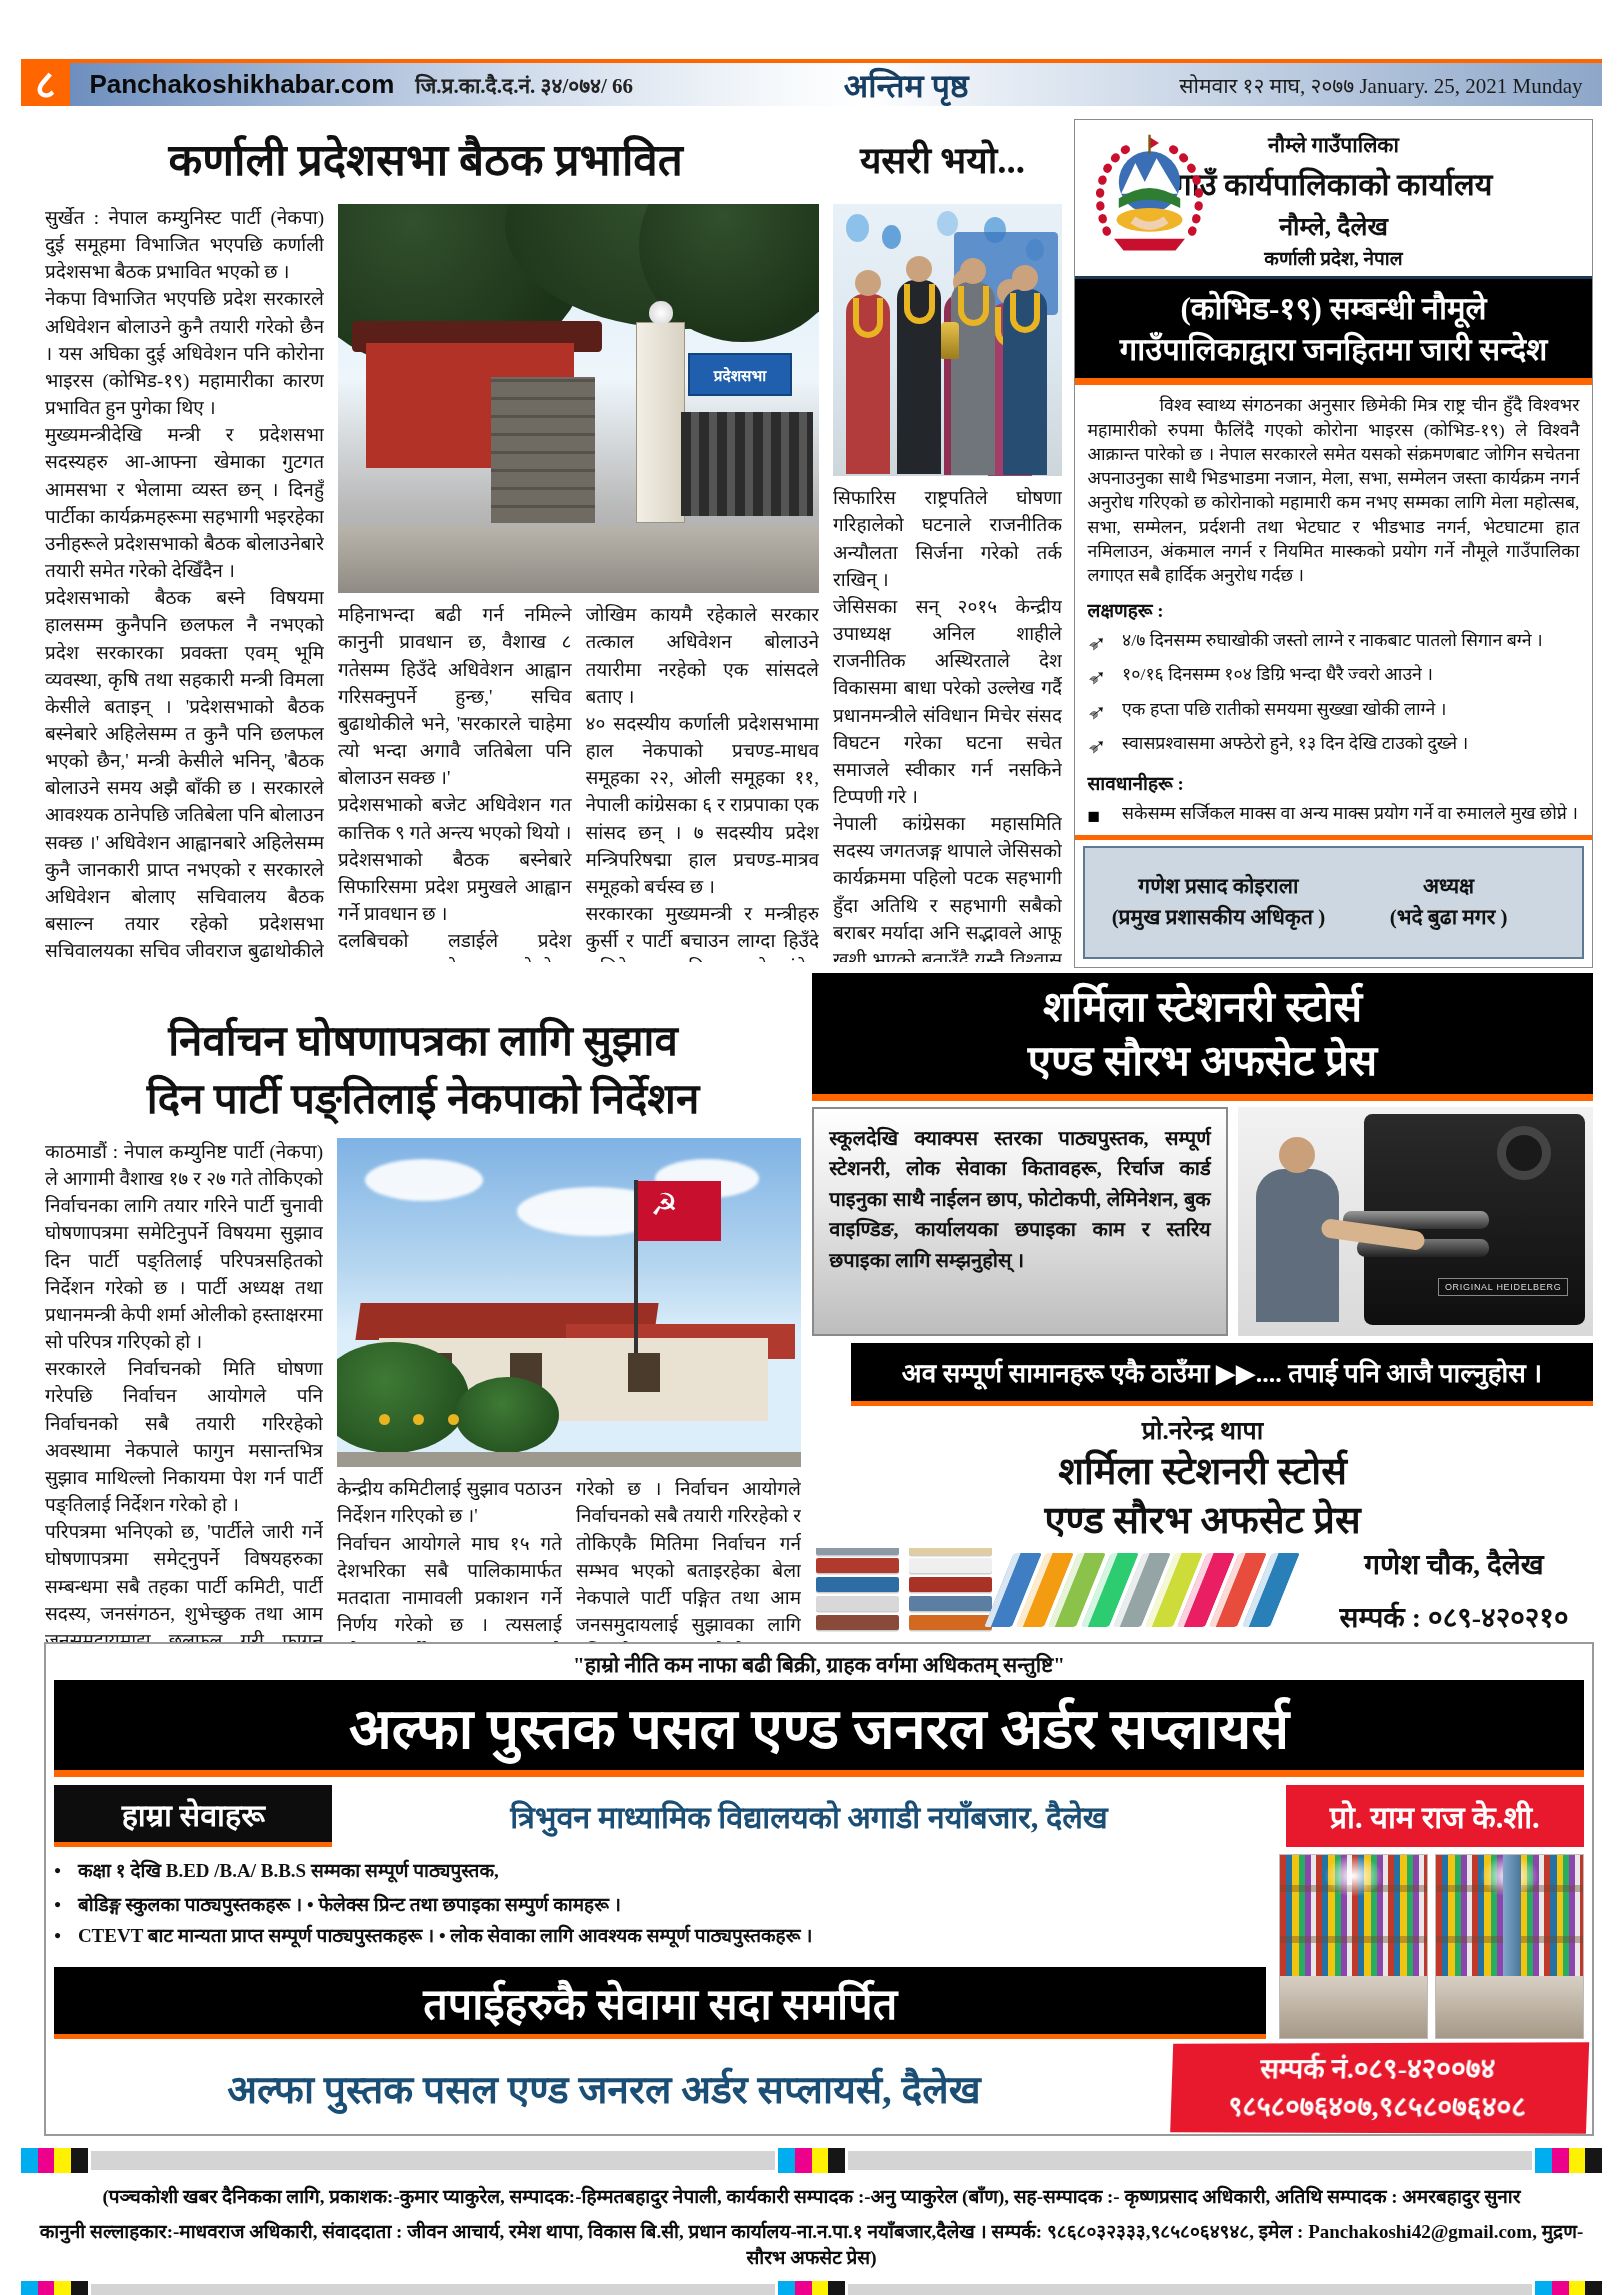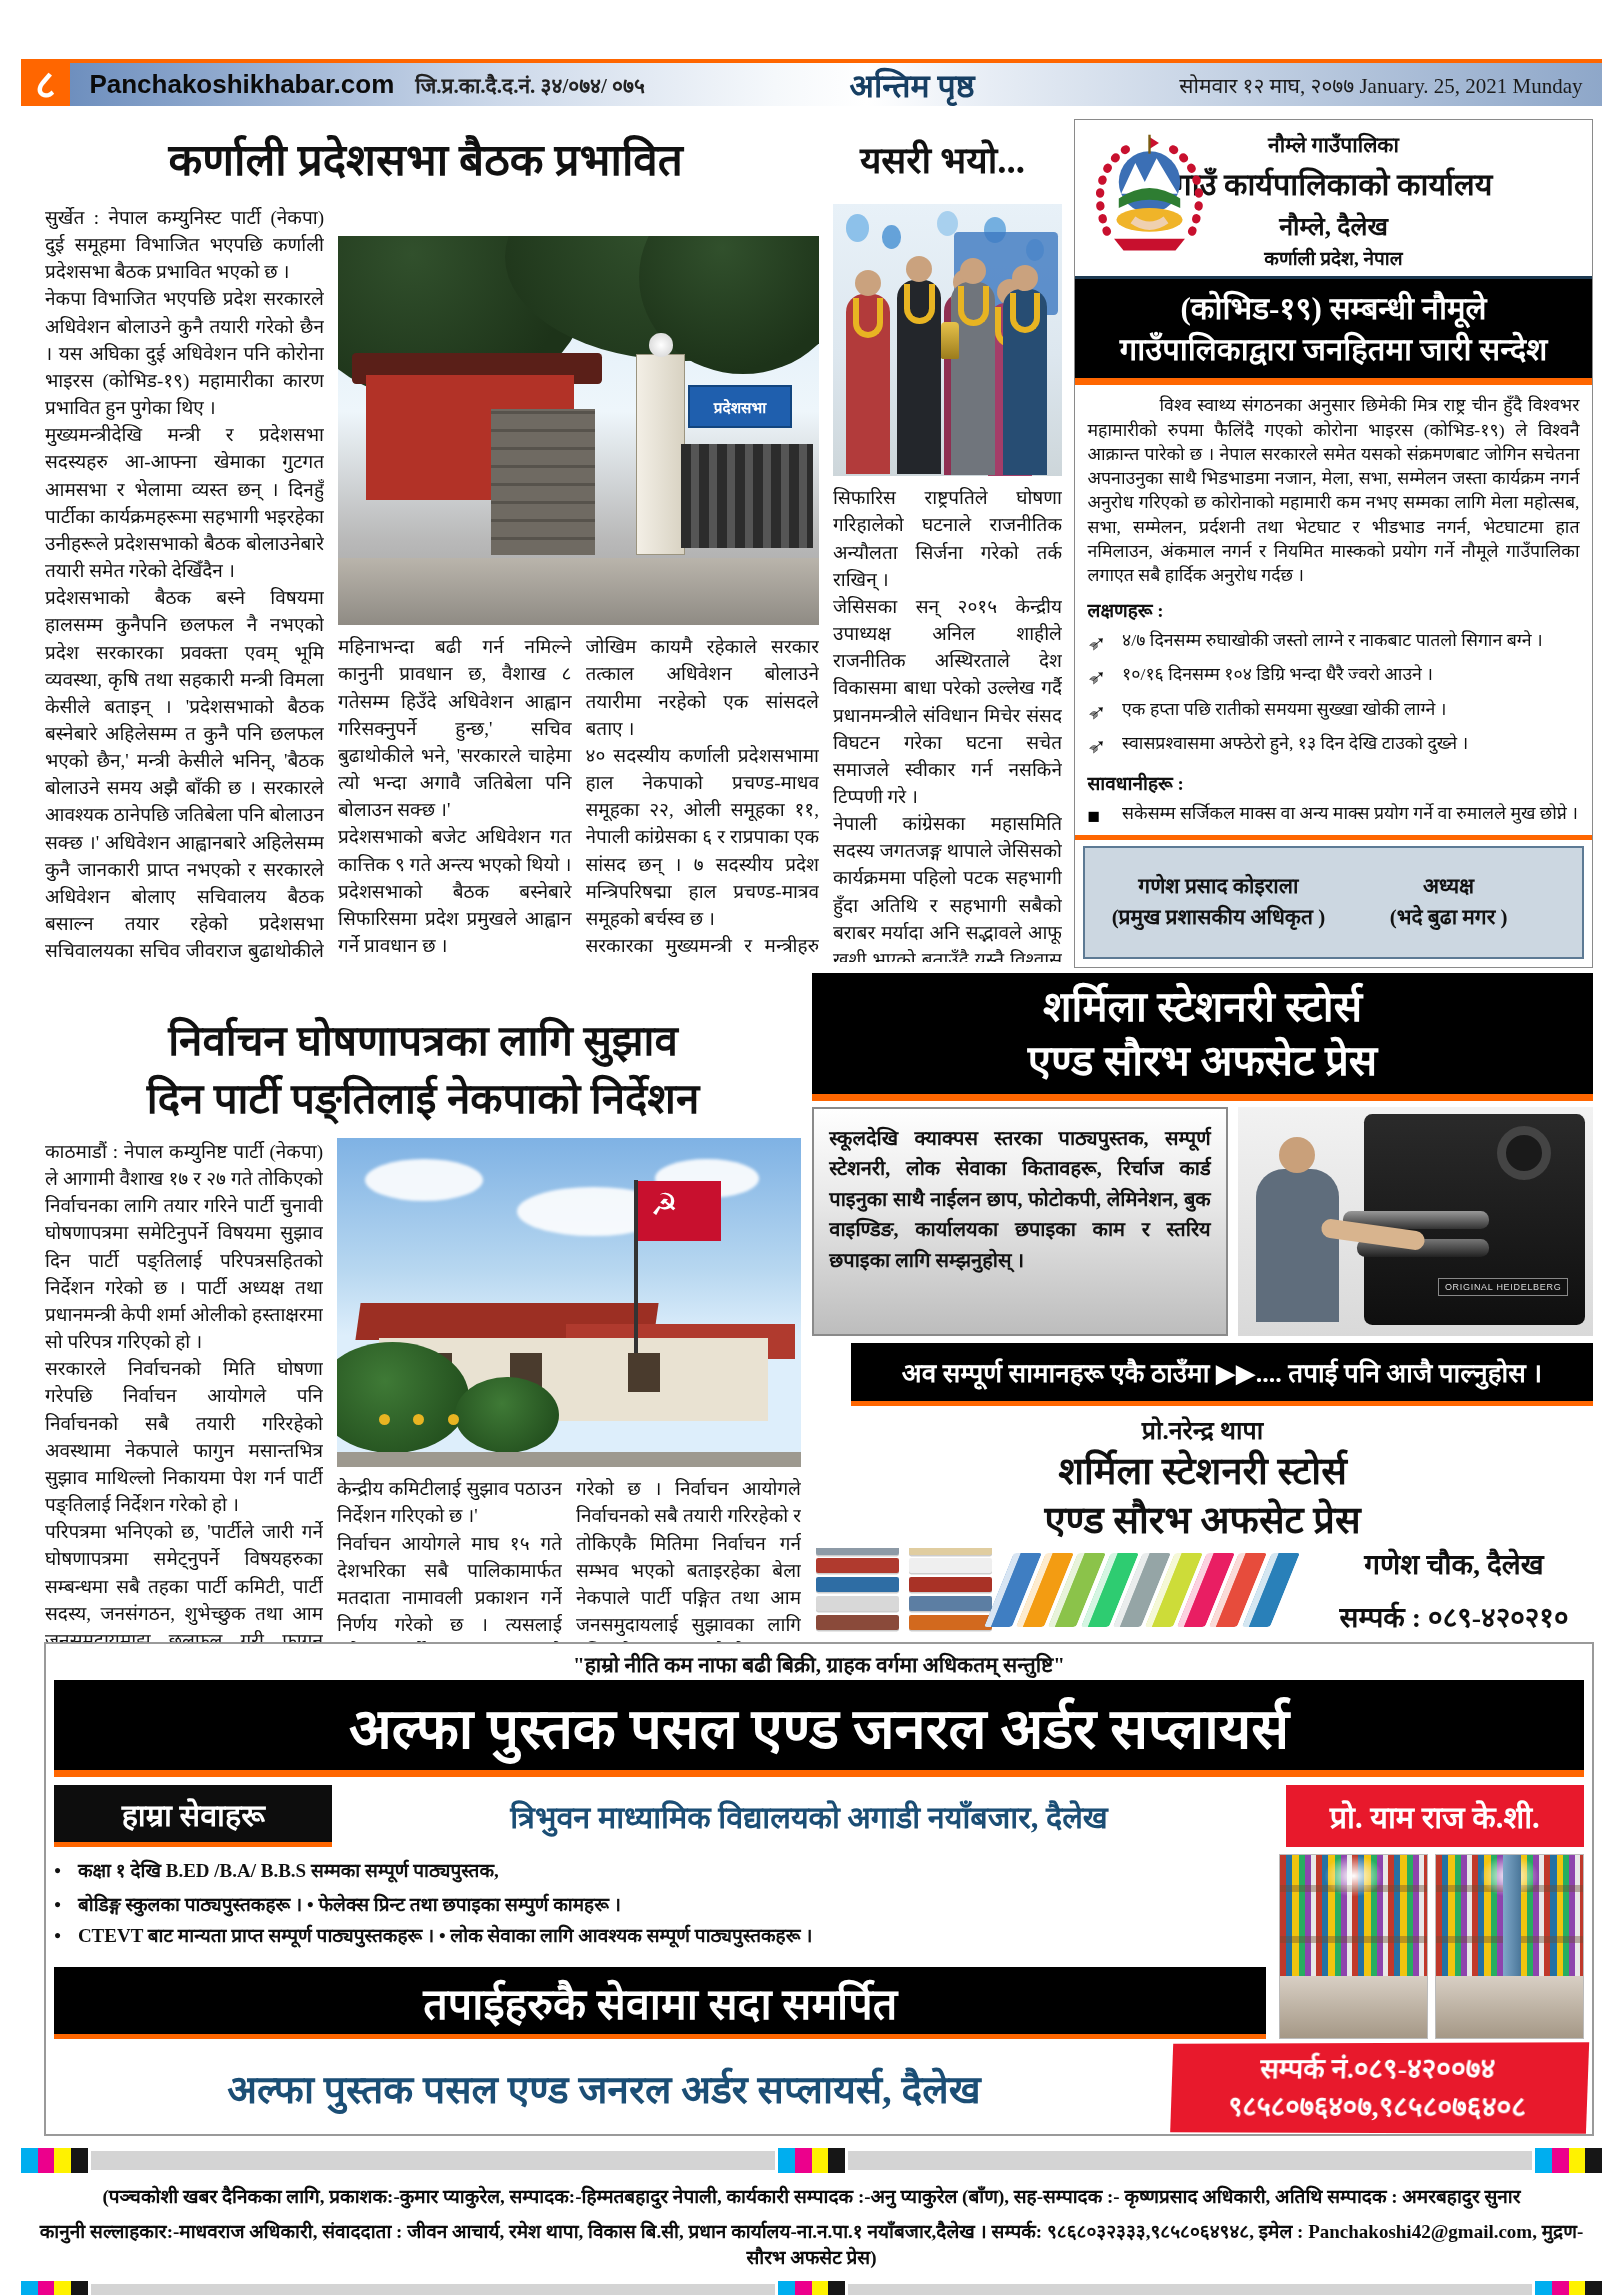"जि.प्र.का.दै.द.नं. ३४/०७४/ ०७५" span.reg-no { text: ०७५ -> 66 }
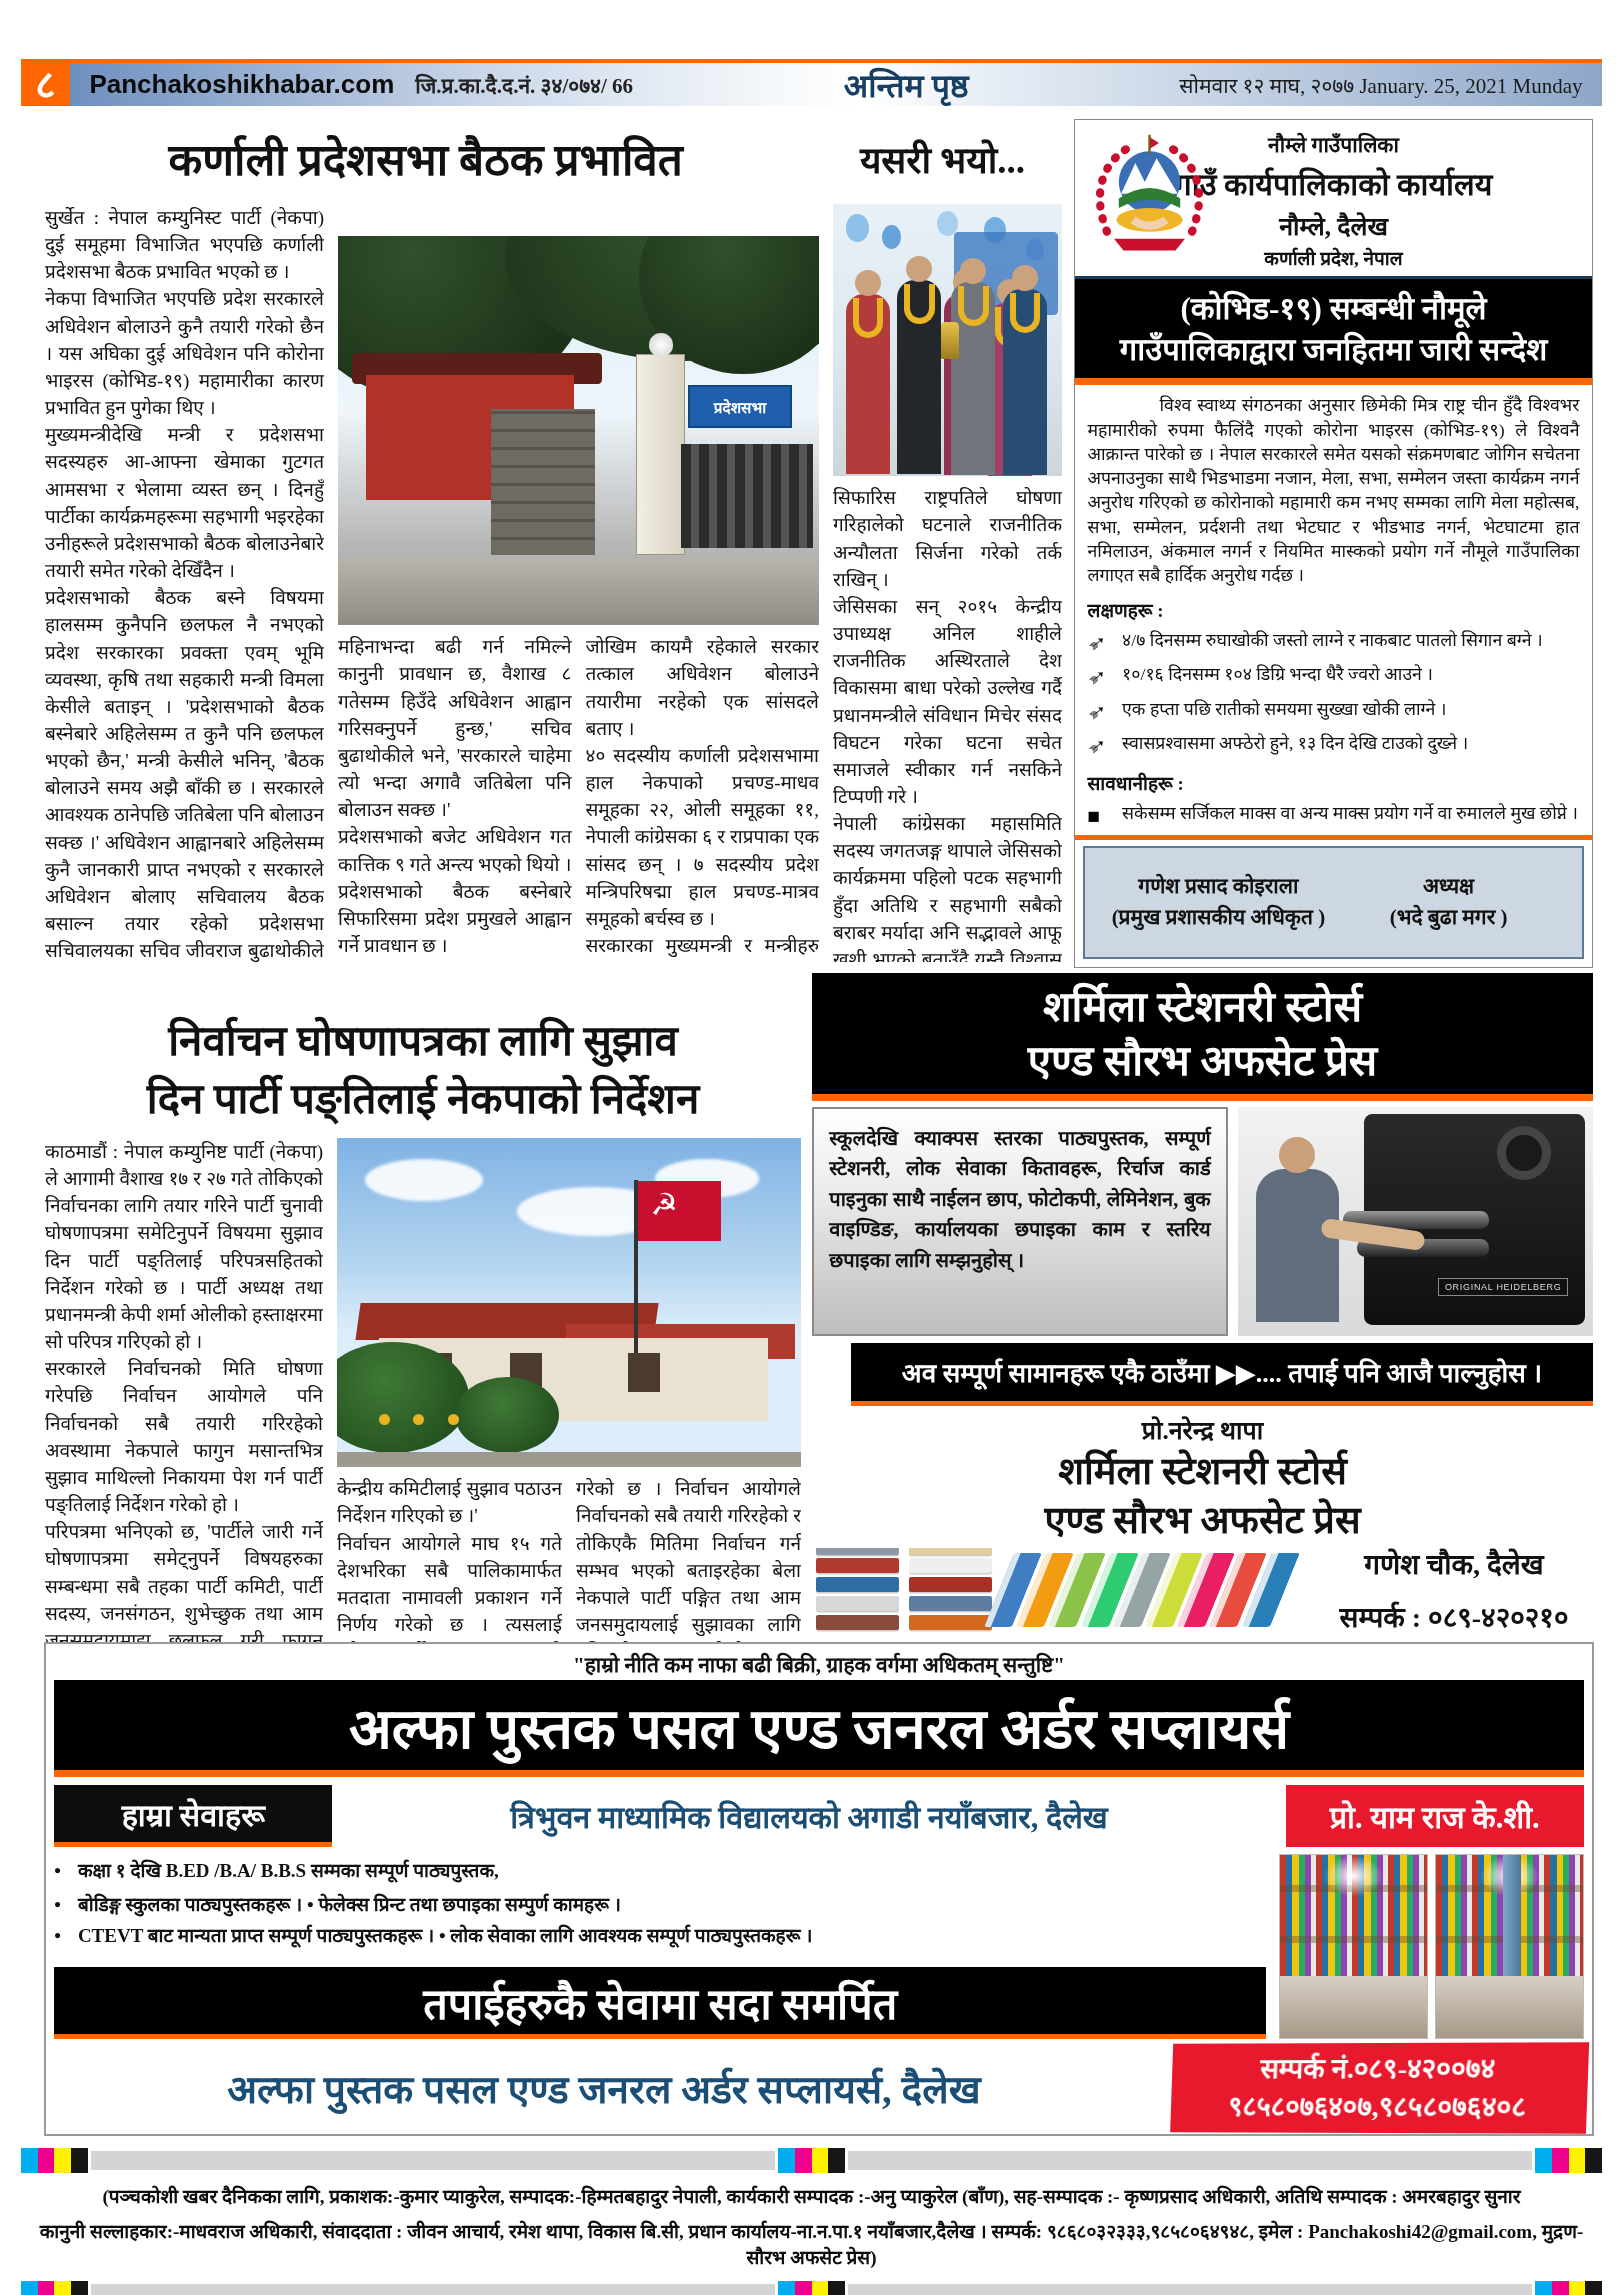"प्रदेशसभा" .a1-mid { margin-top: 32px -> none }
